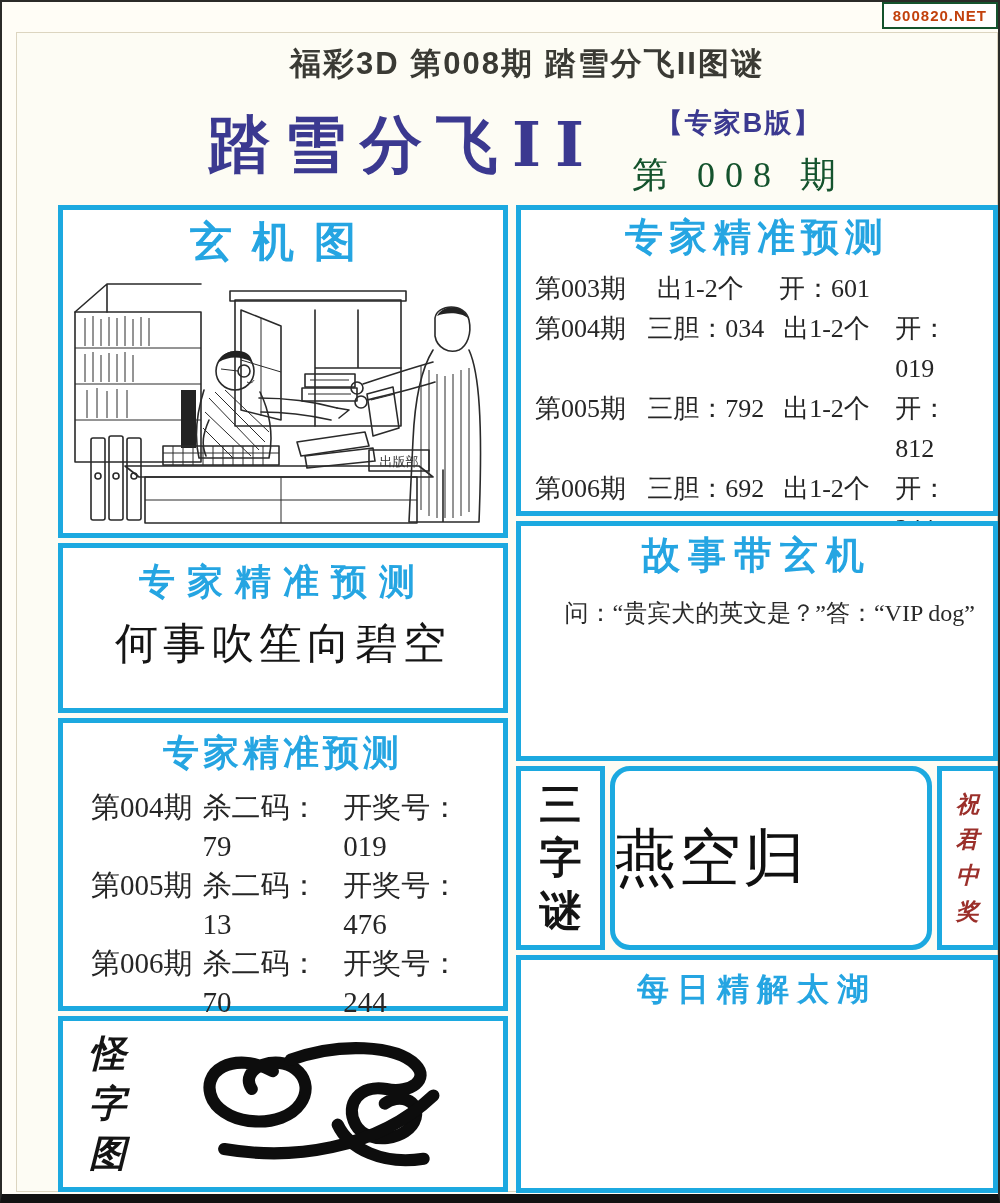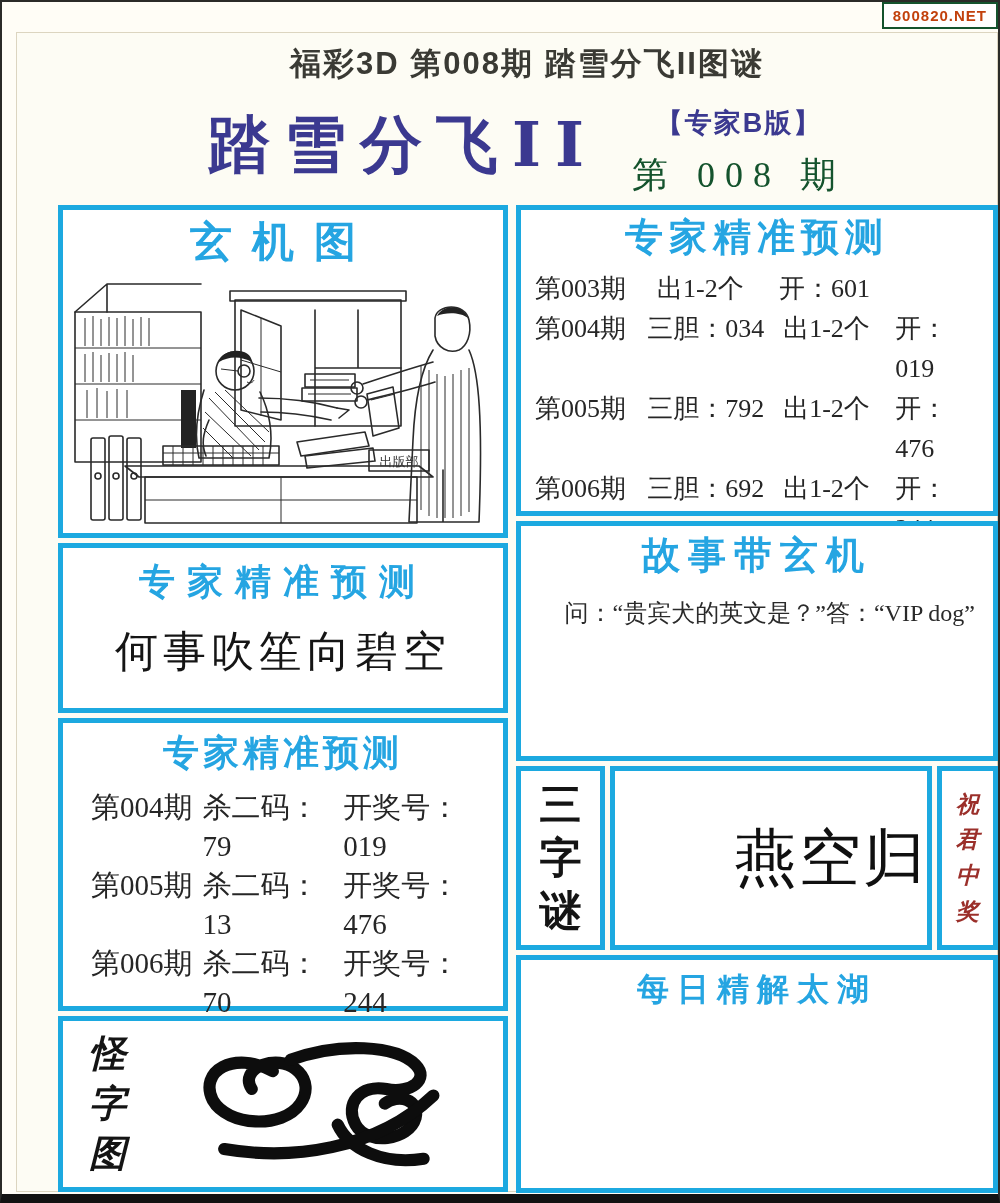"开：476" span.seg-open { text: 476 -> 812 }
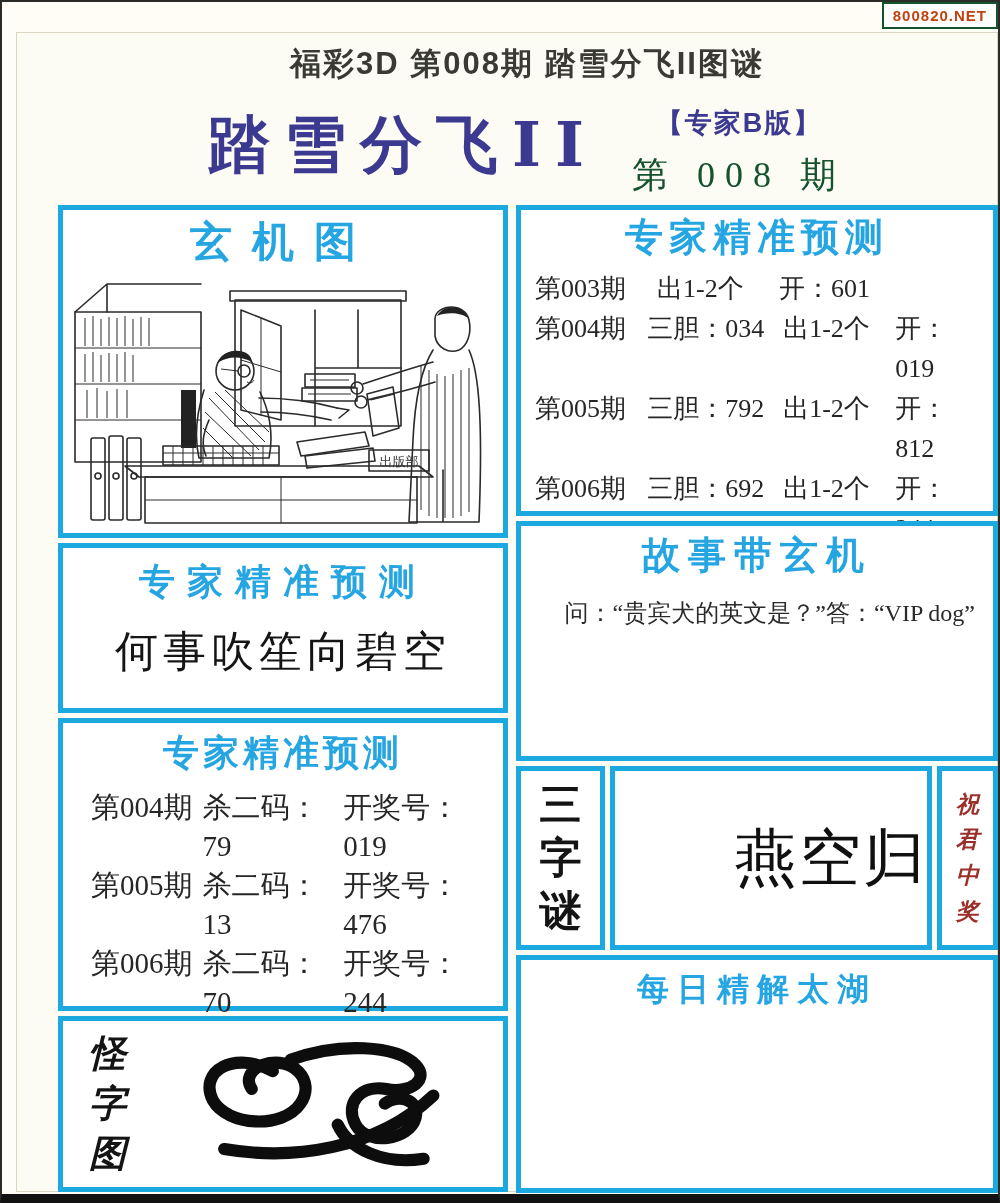"何事吹笙向碧空" .phrase { margin-top: 16px -> 8px }
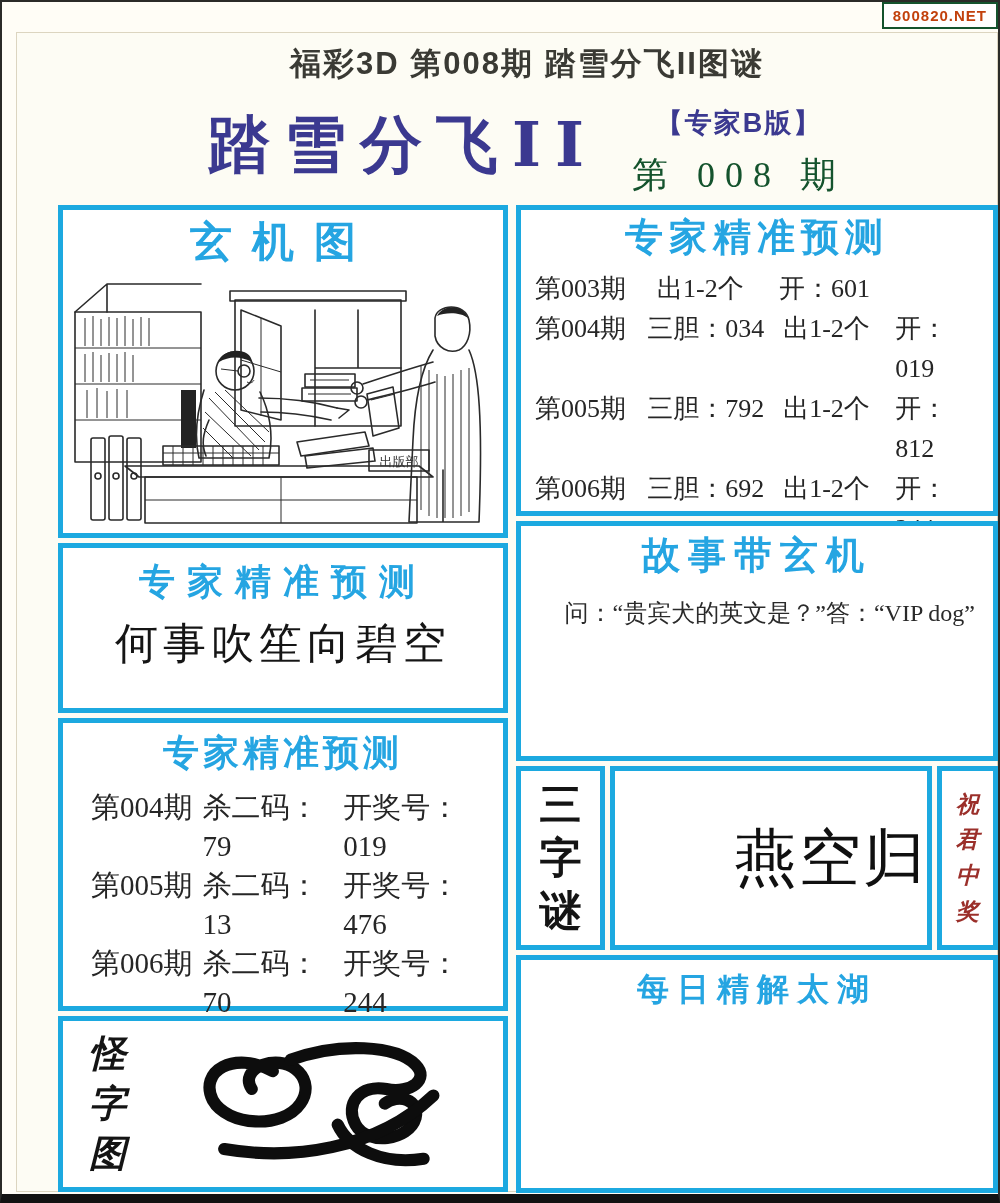"燕空归" .p-riddle { border-radius: none -> 20px; justify-content: flex-end -> flex-start }
